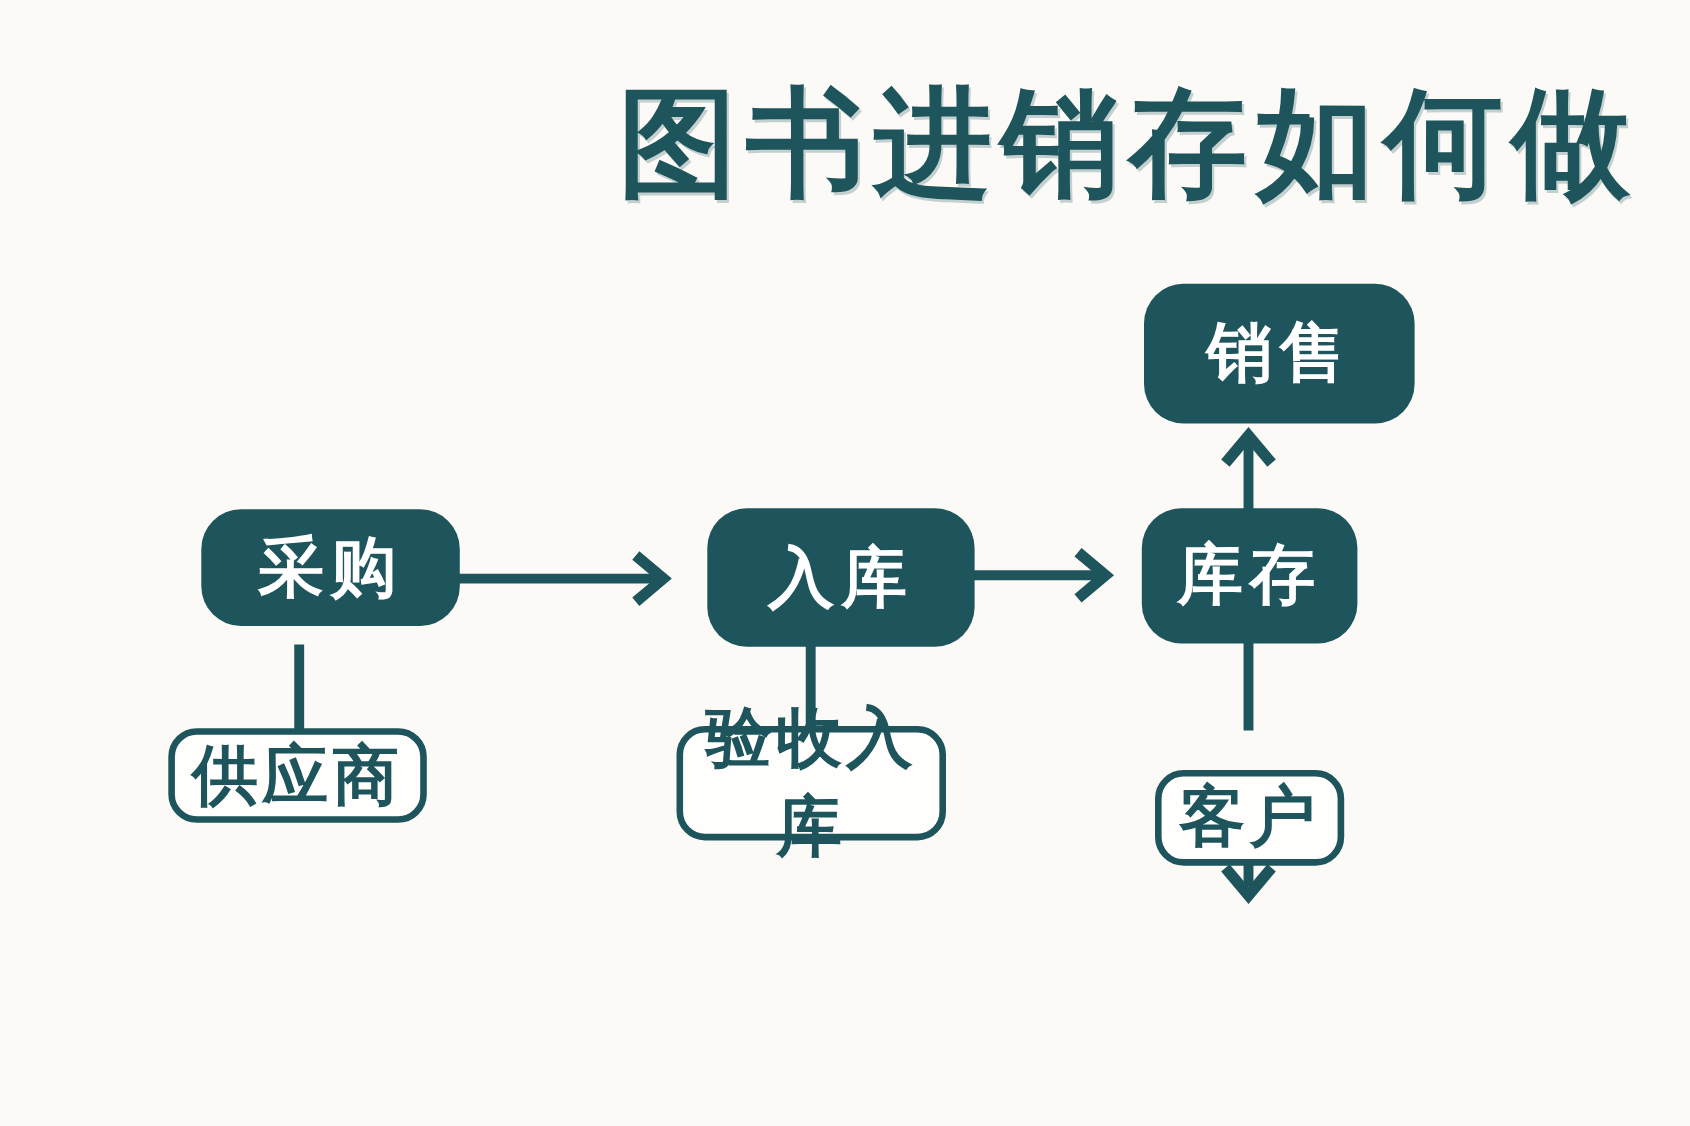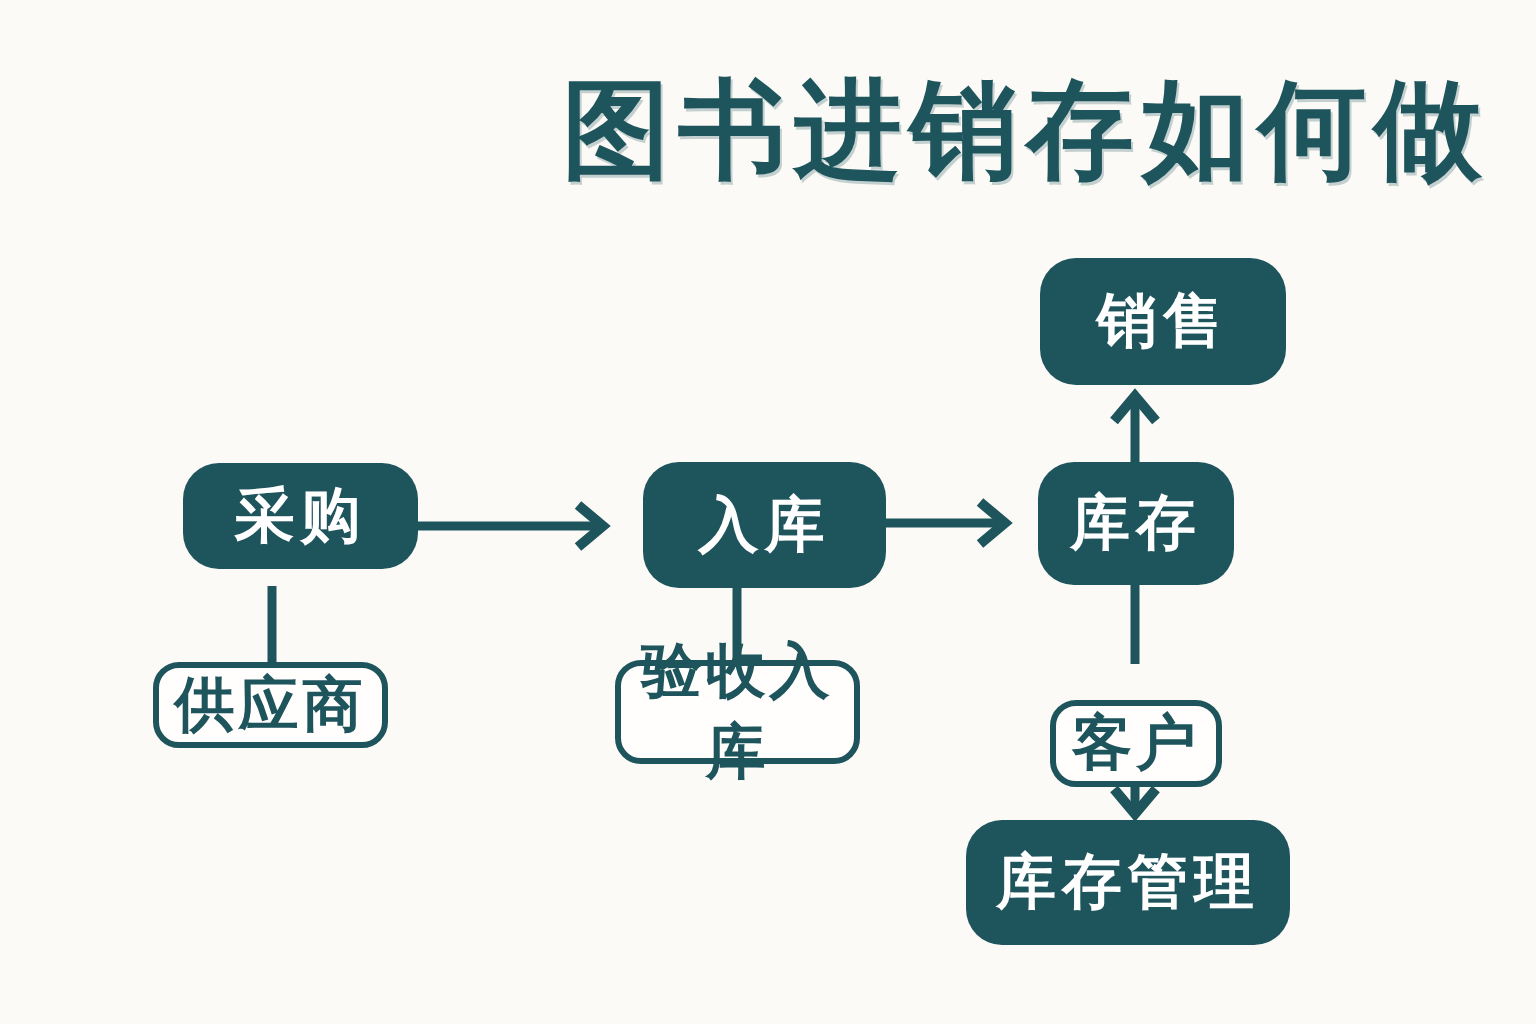"库存管理" div.node { html: <div>库存管理</div> -> none }
